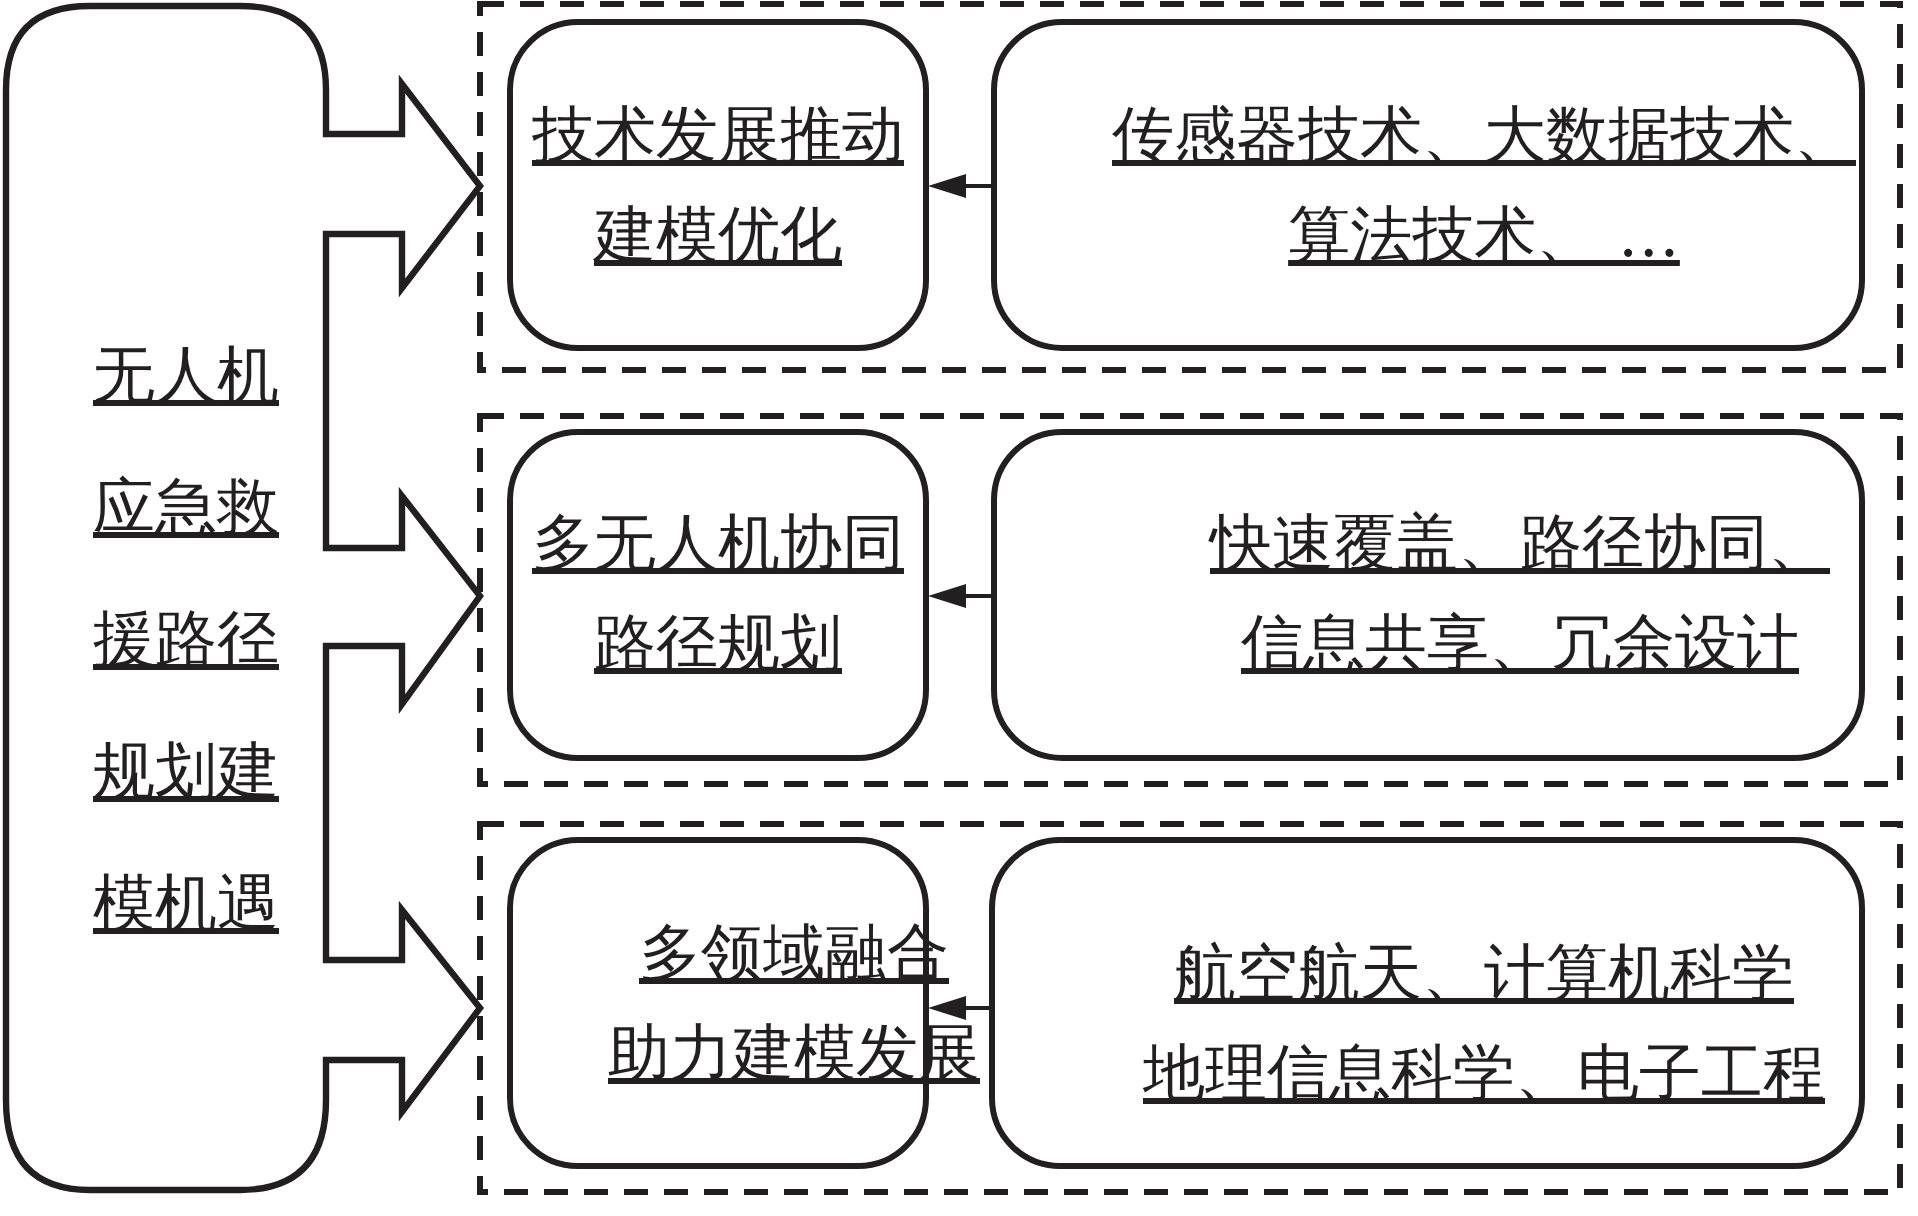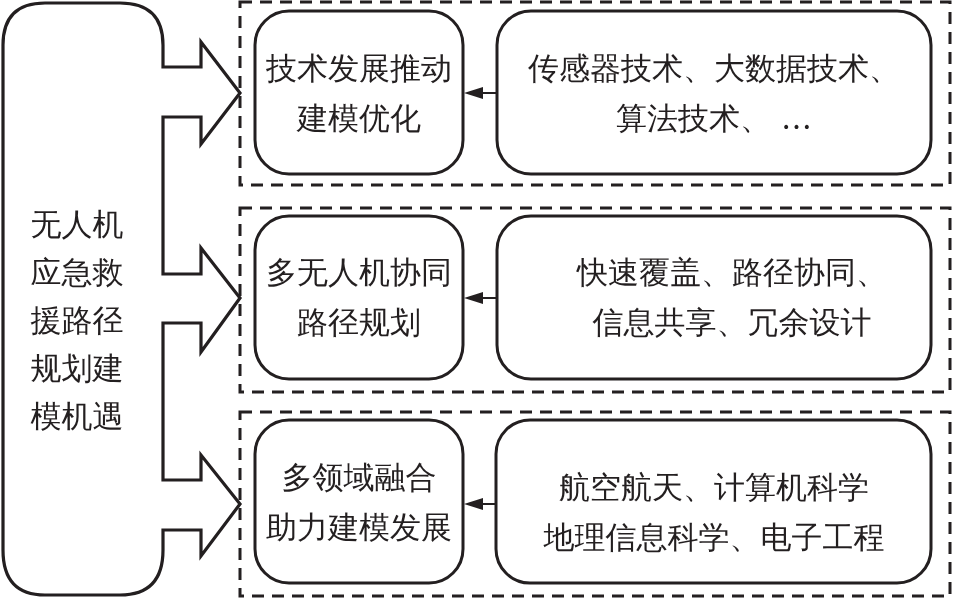"技术发展推动" .txt { text-decoration: none -> underline }
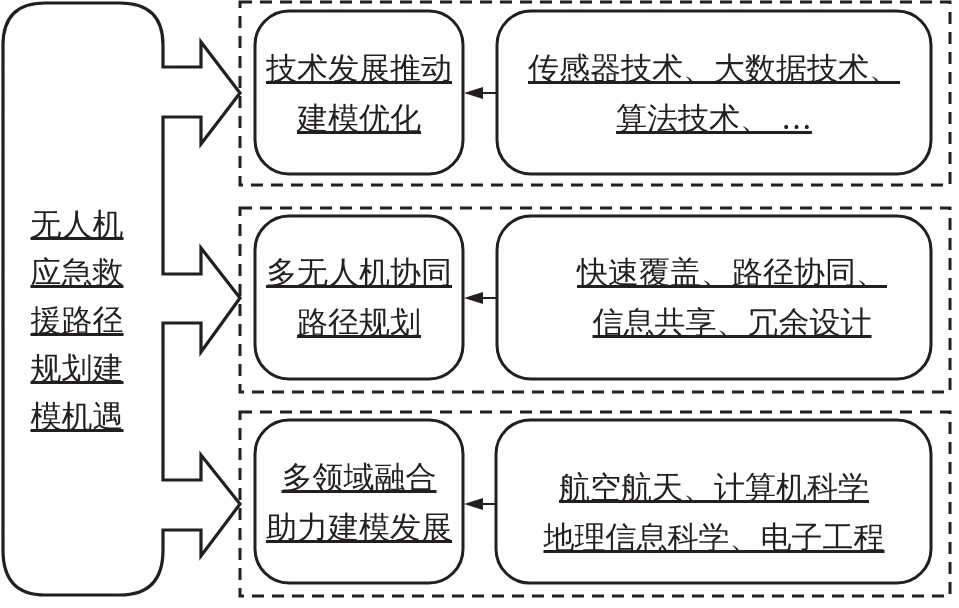"传感器技术、大数据技术、" .right { margin-left: none -> 28px }
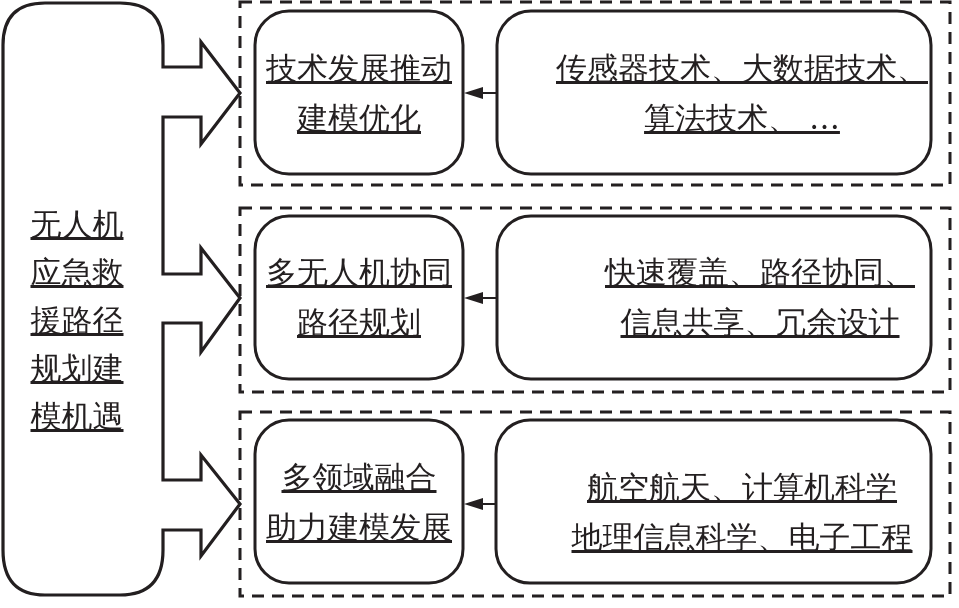"无人机" .left-label { left: 2px -> 18px; line-height: 48px -> 66px }
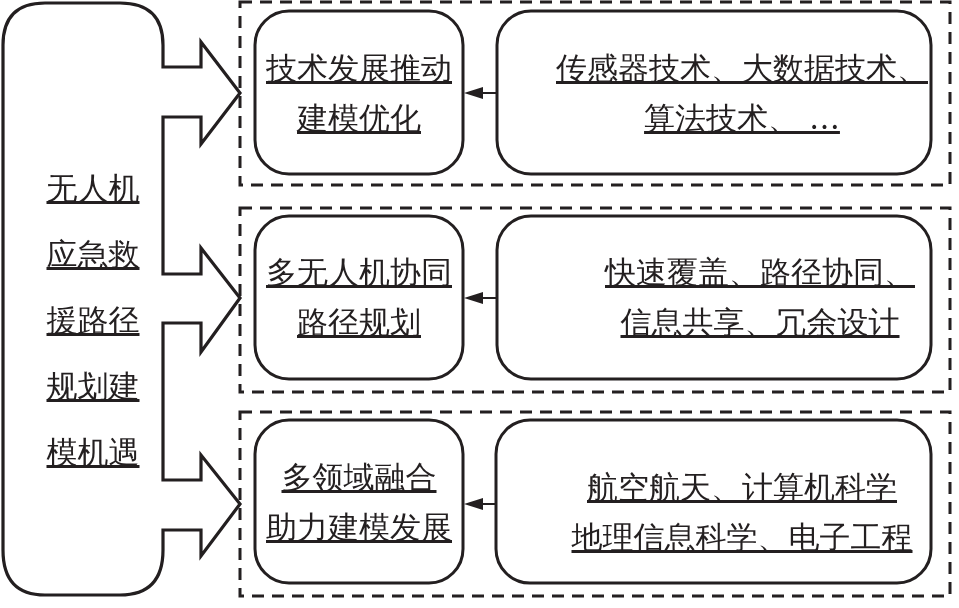"多领域融合" div.txt { padding-left: none -> 38px }
